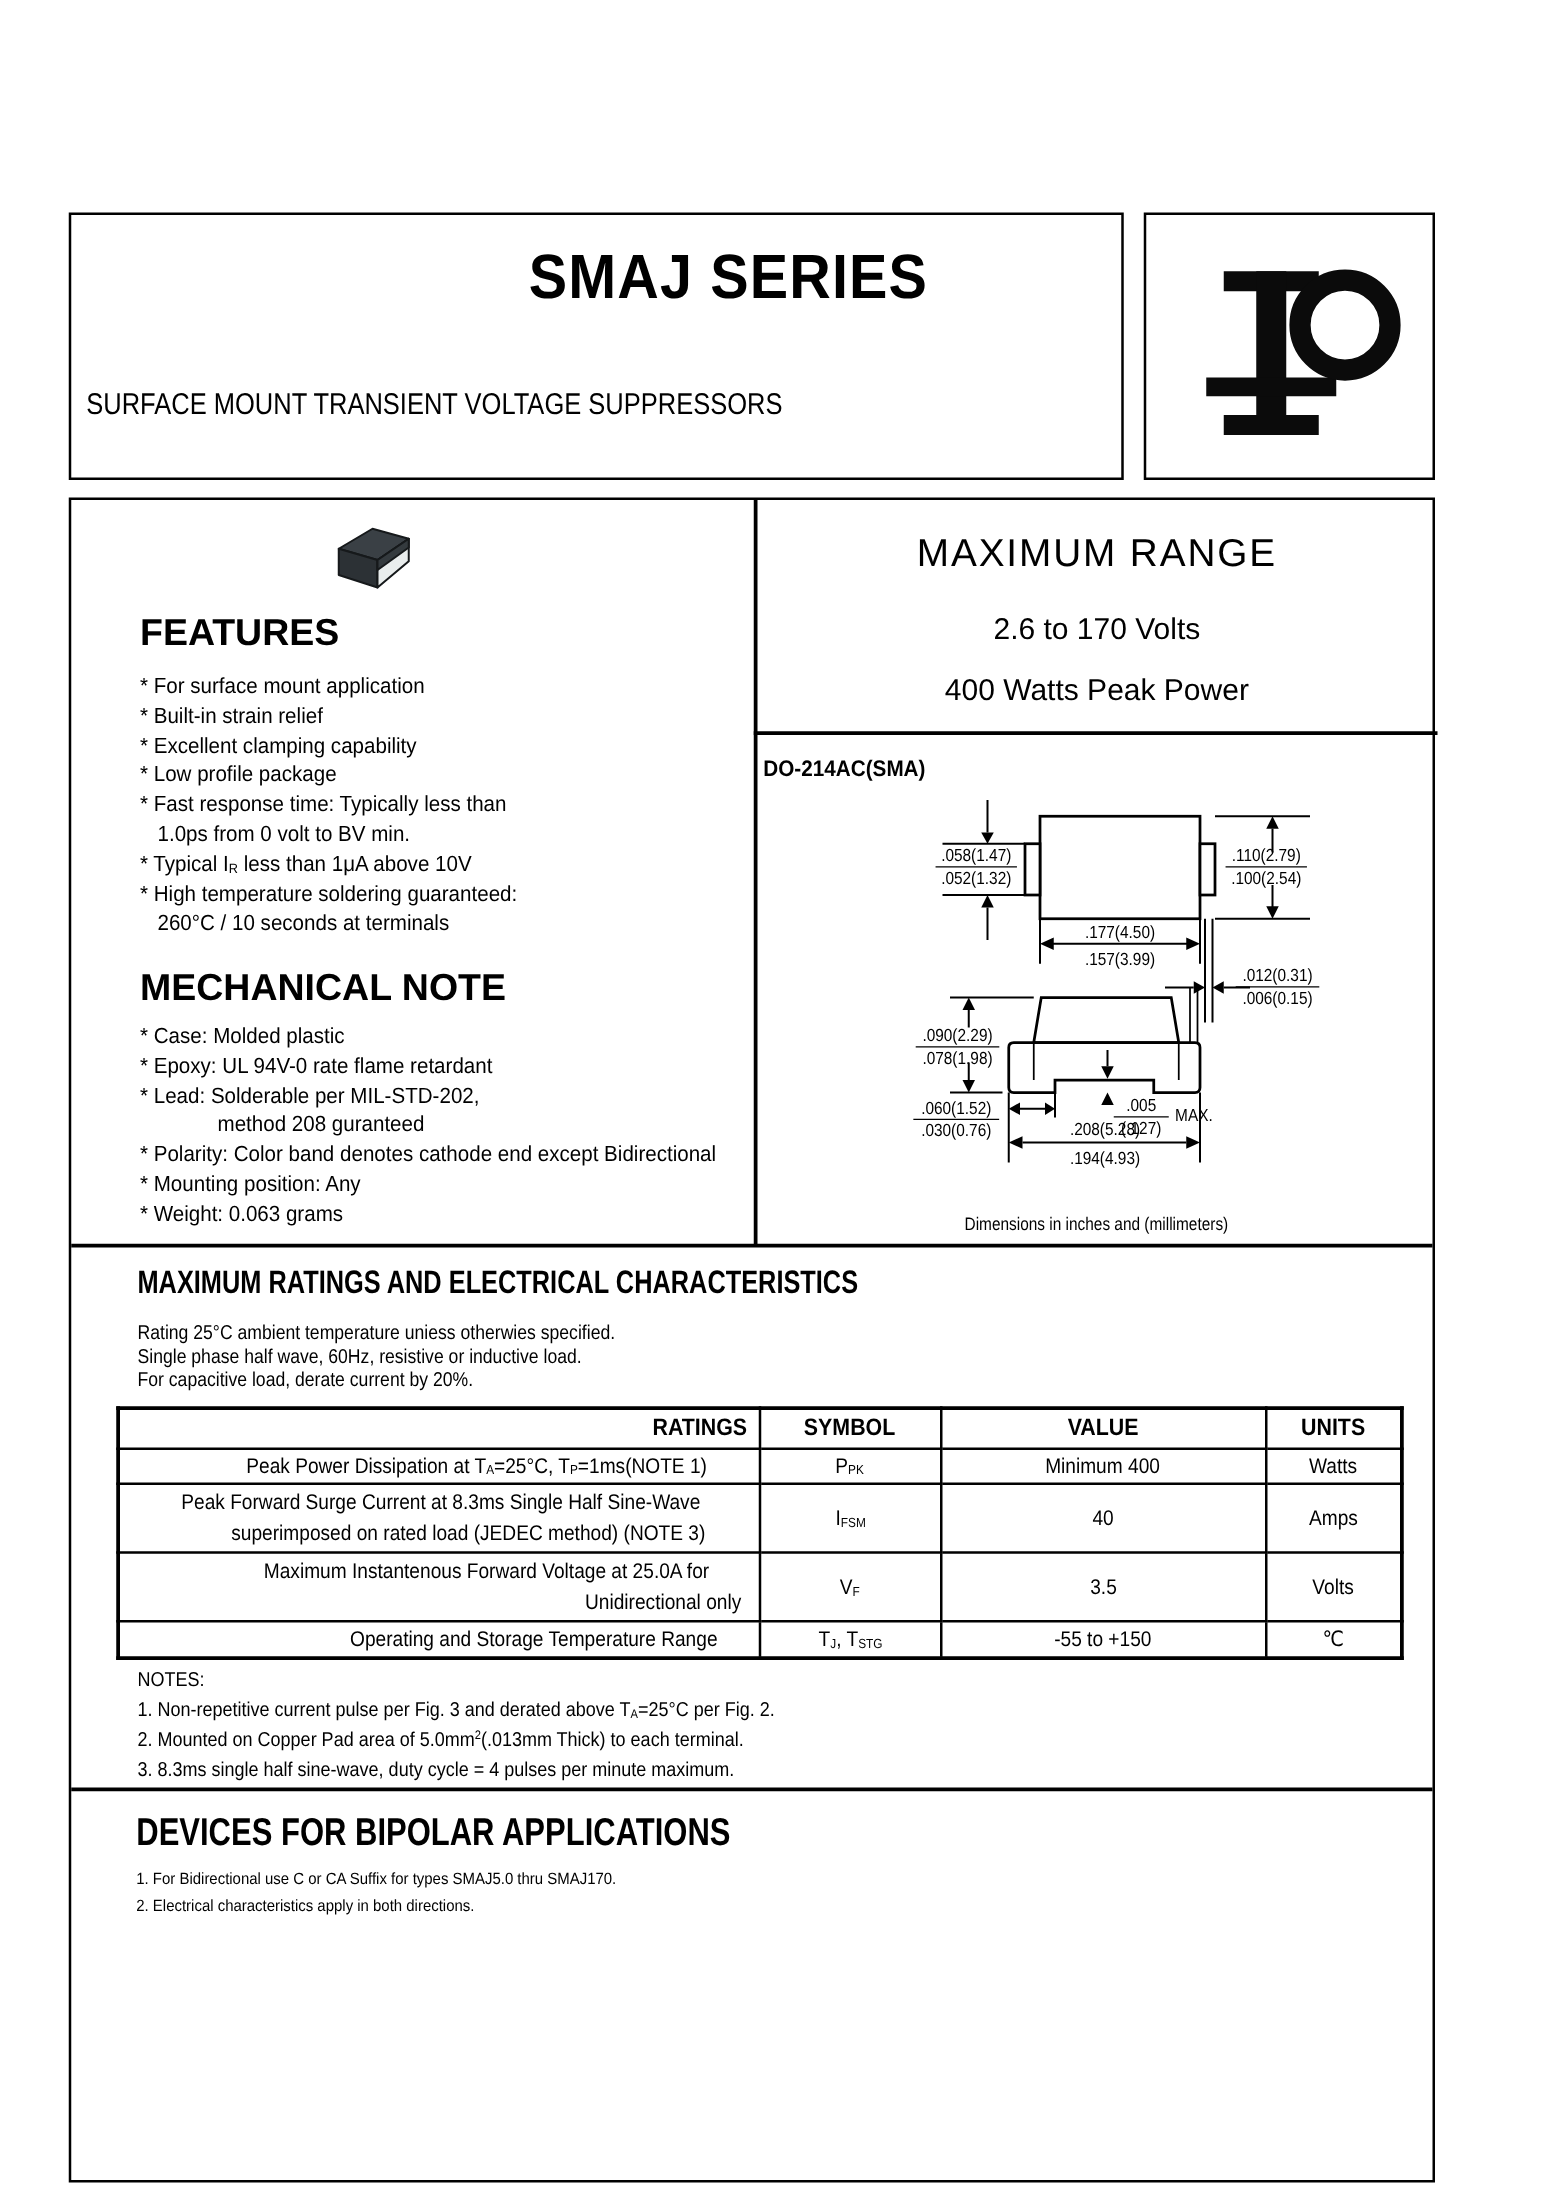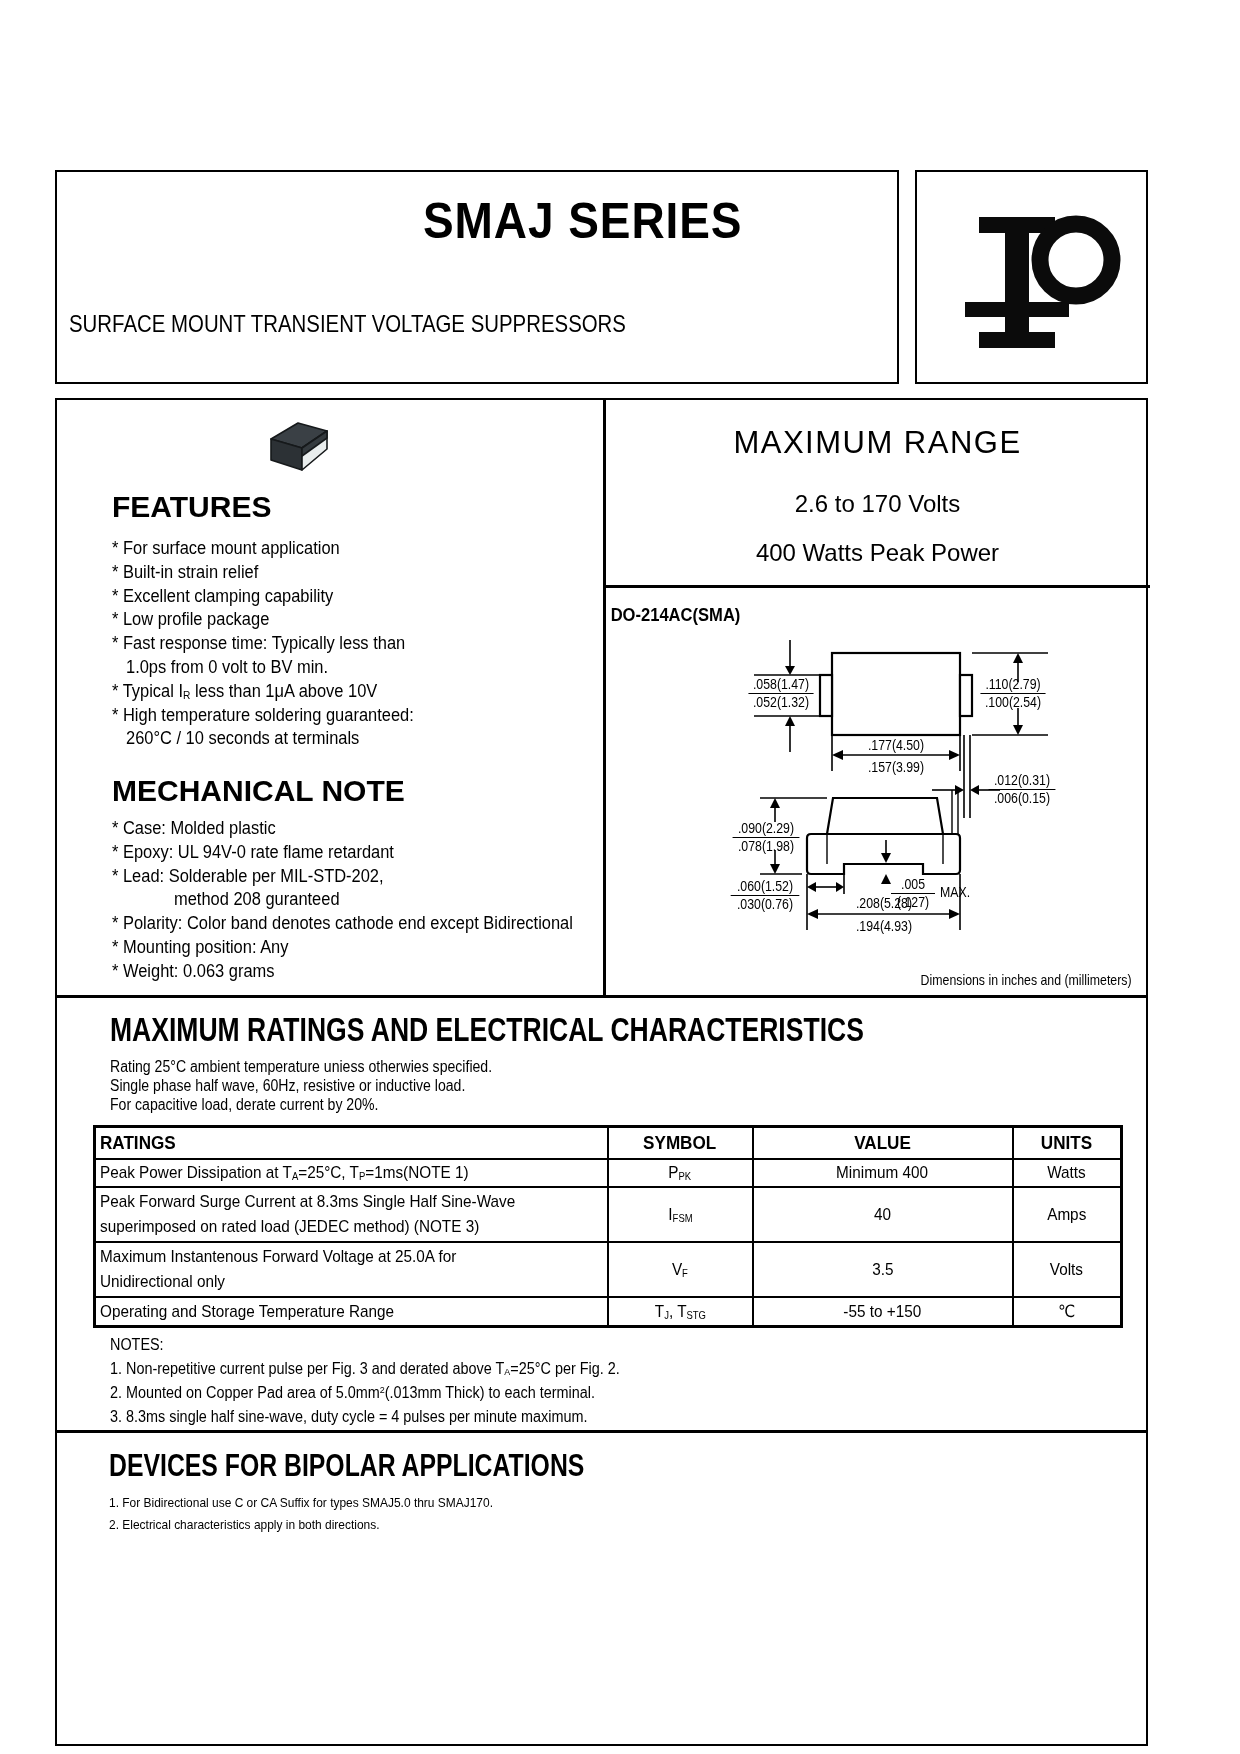"Dimensions in inches and (millimeters)" .dim-caption { text-align: right -> center }
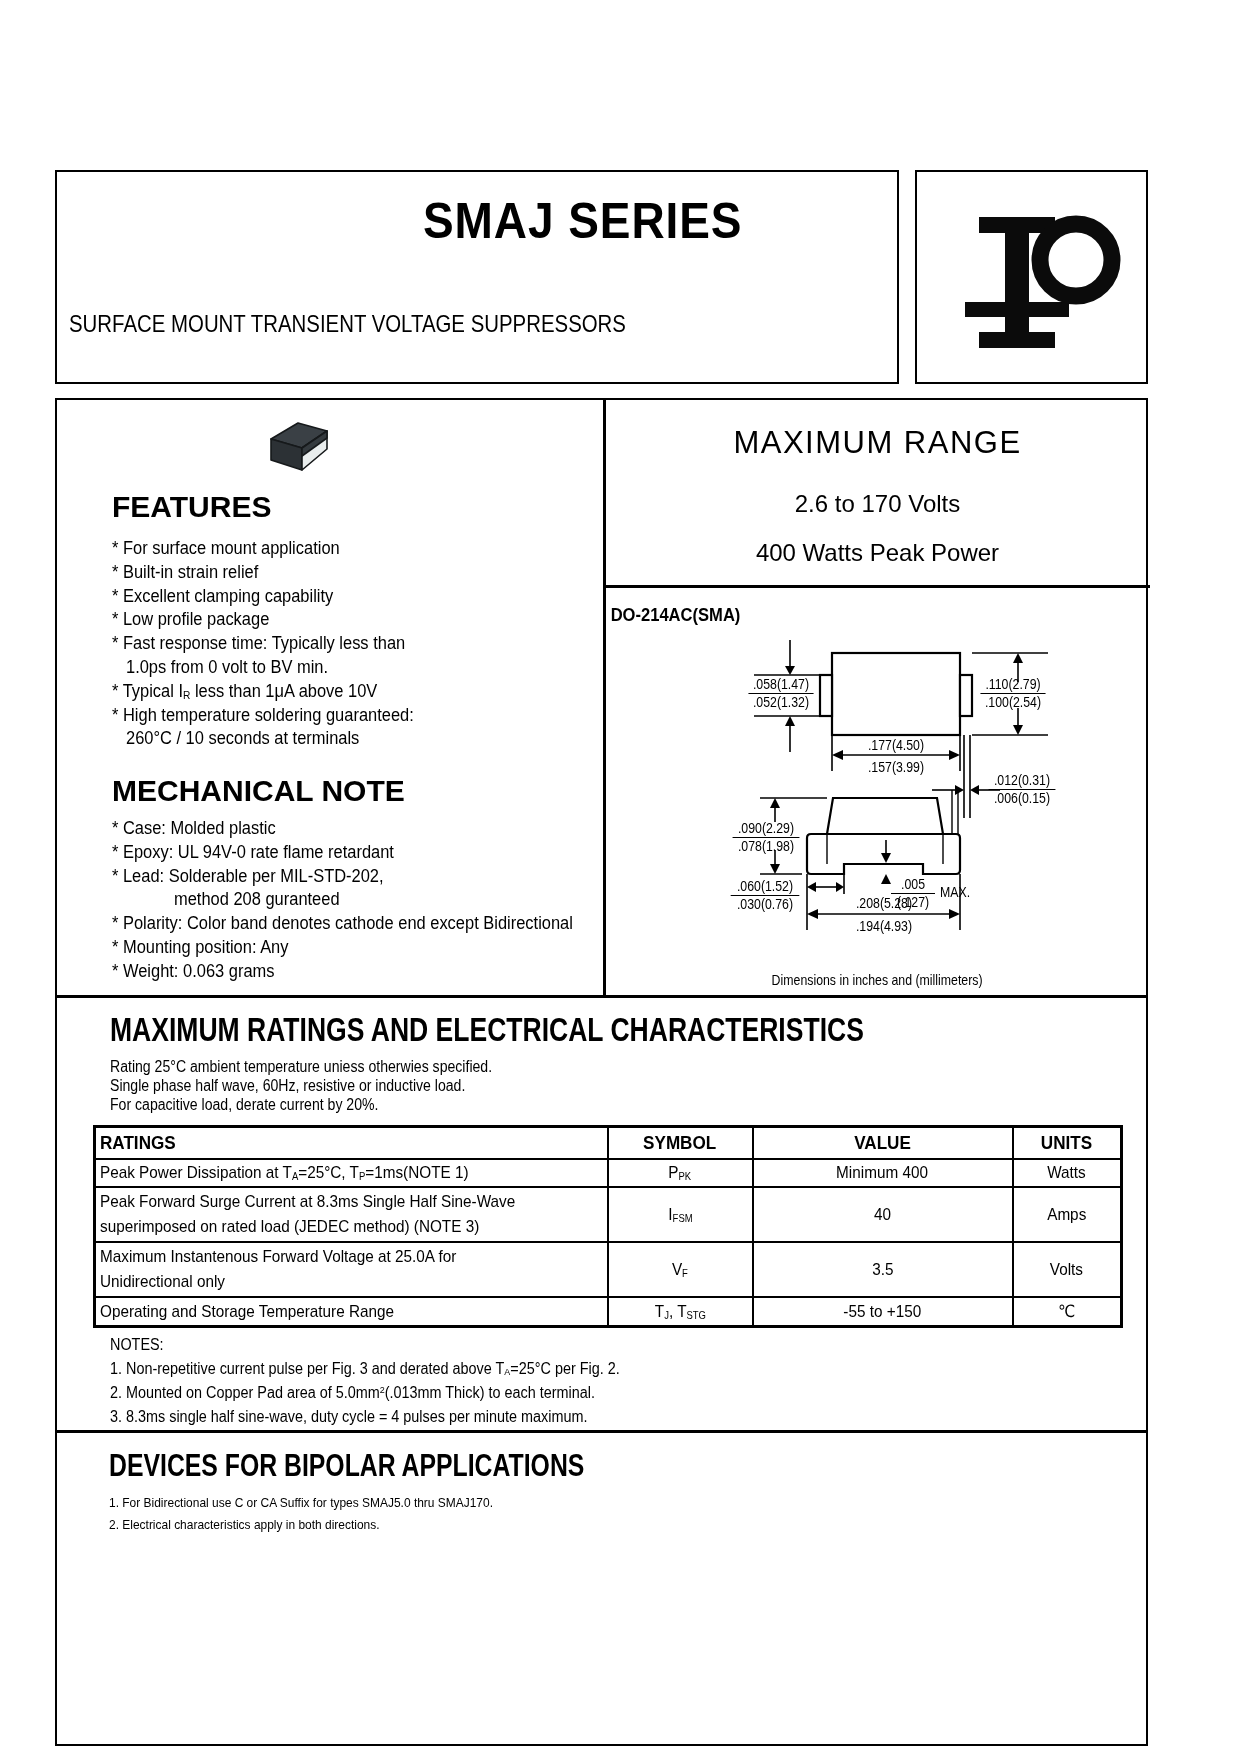"MAXIMUM RATINGS AND ELECTRICAL" .ratings-h { font-size: 34px -> 26px }
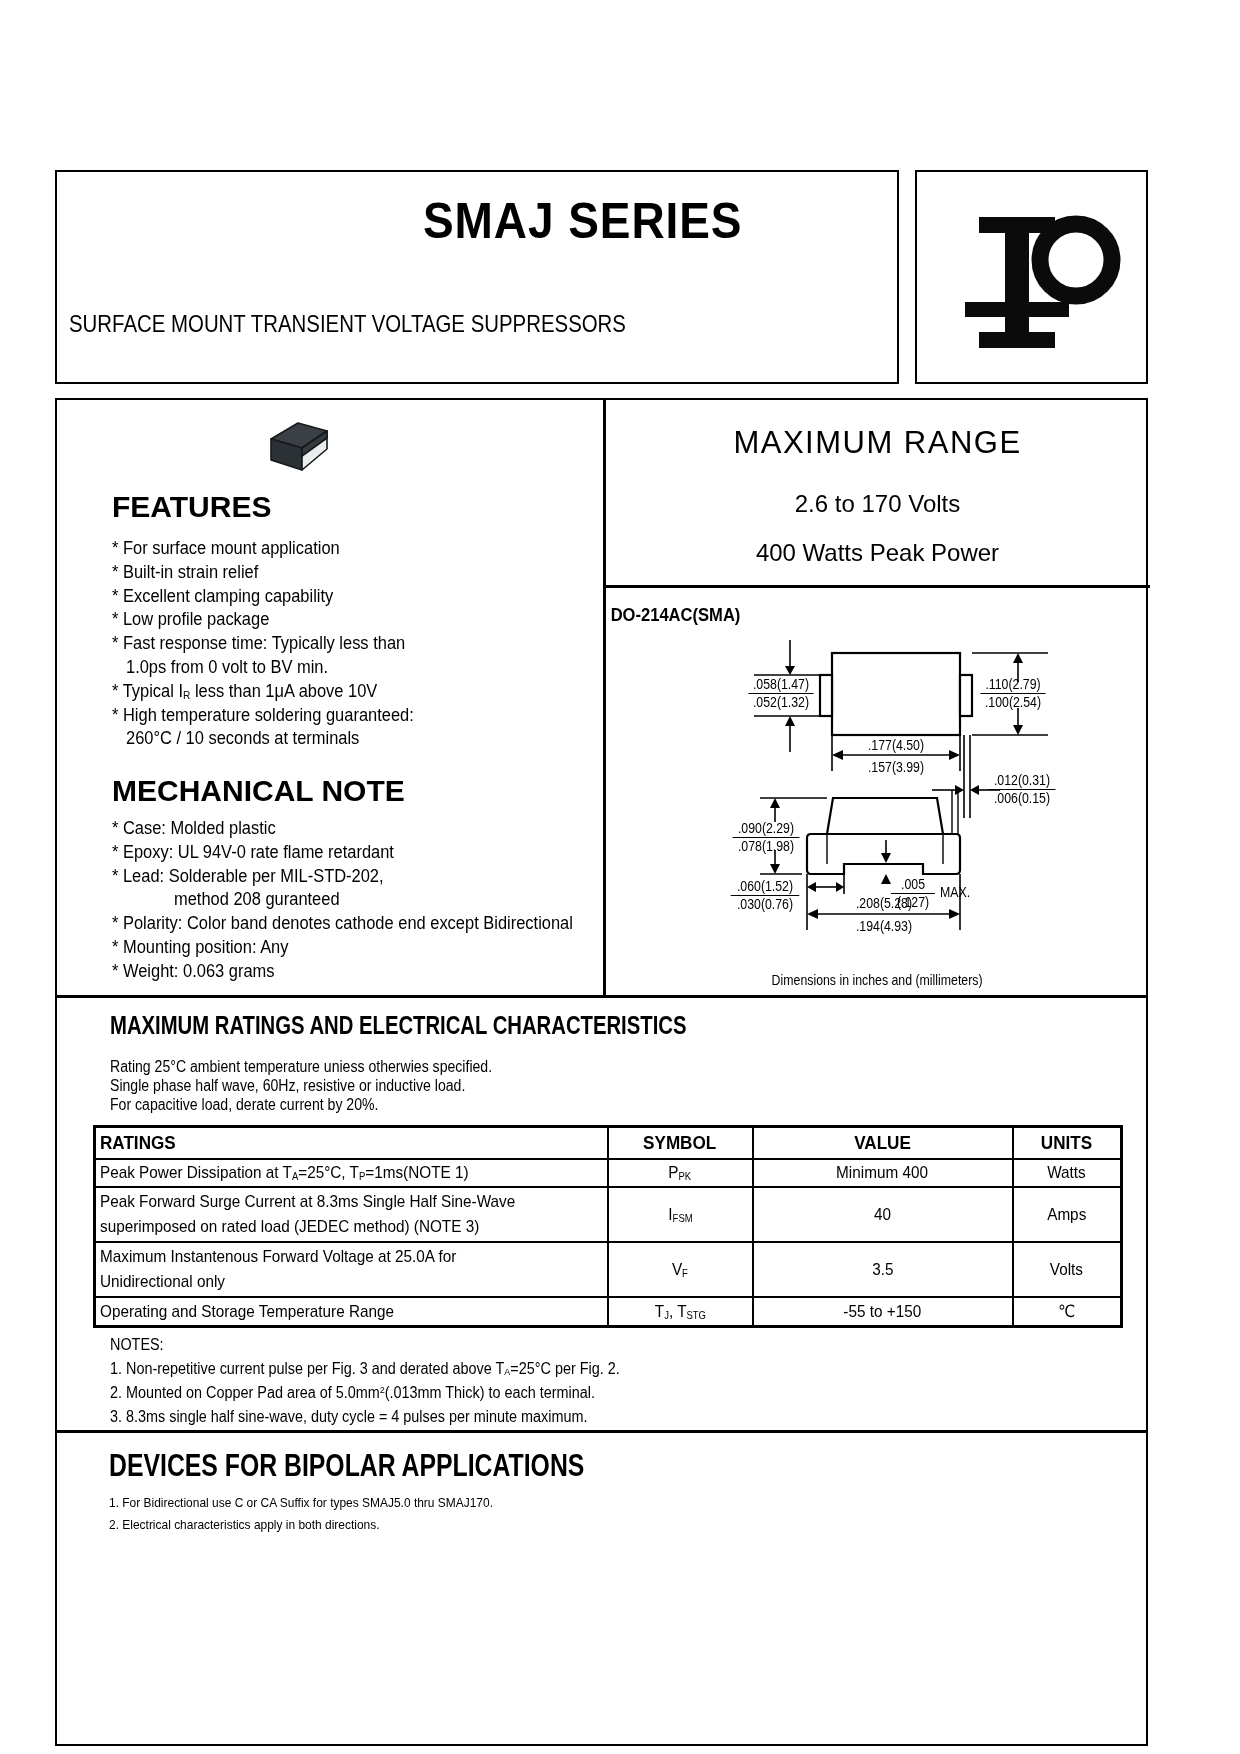"RATINGS" .rtable th.c-rating, .rtable td.c-rating { text-align: left -> right }
